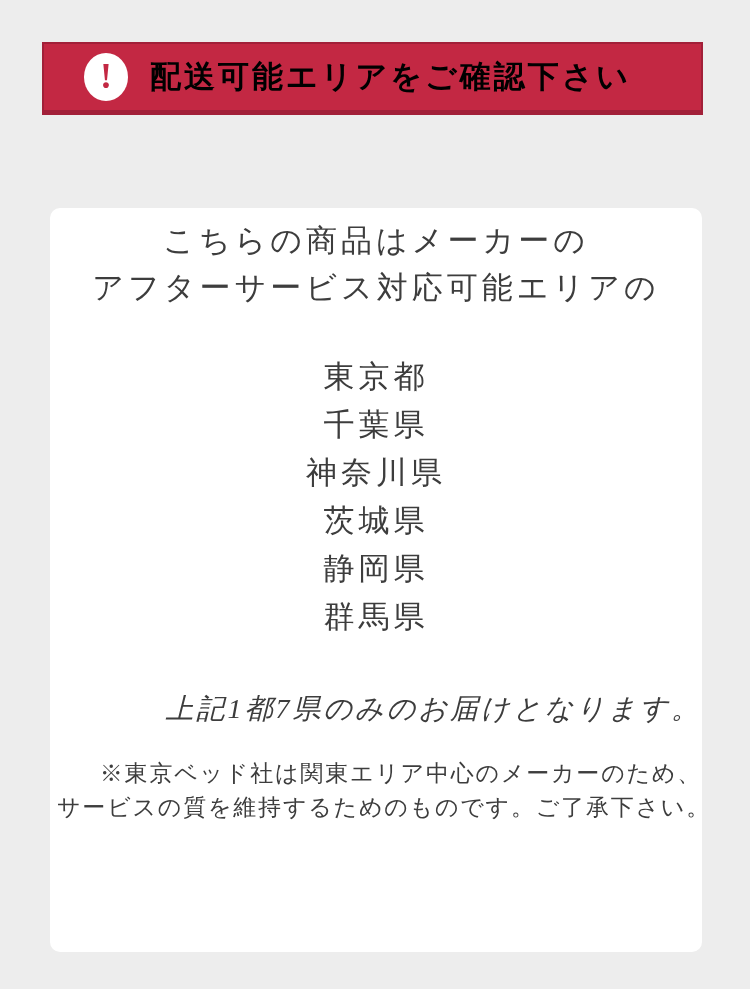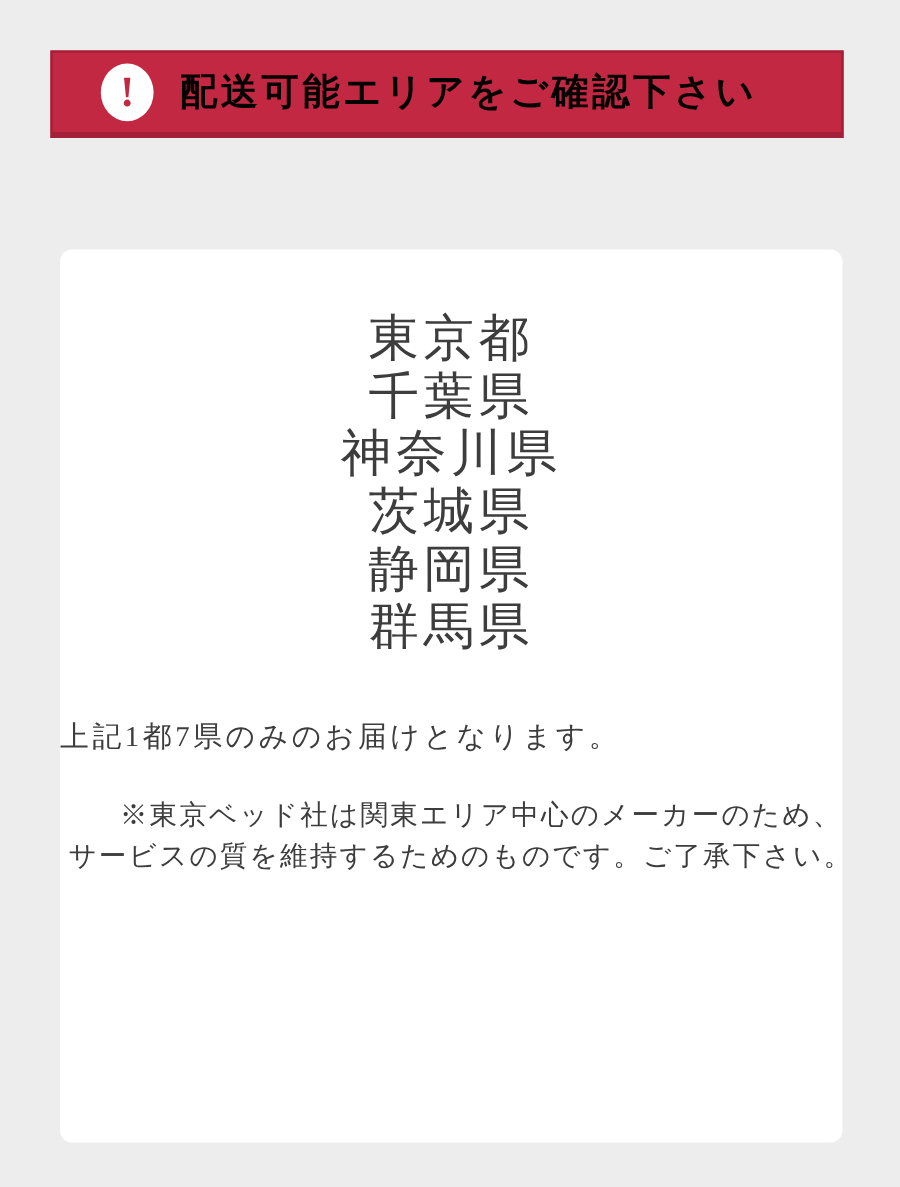"こちらの商品はメーカーの" div.intro { html: none -> <div> <div>こちらの商品はメーカーの</div> <div>アフターサービス対応可能エリアの</div> </div> }
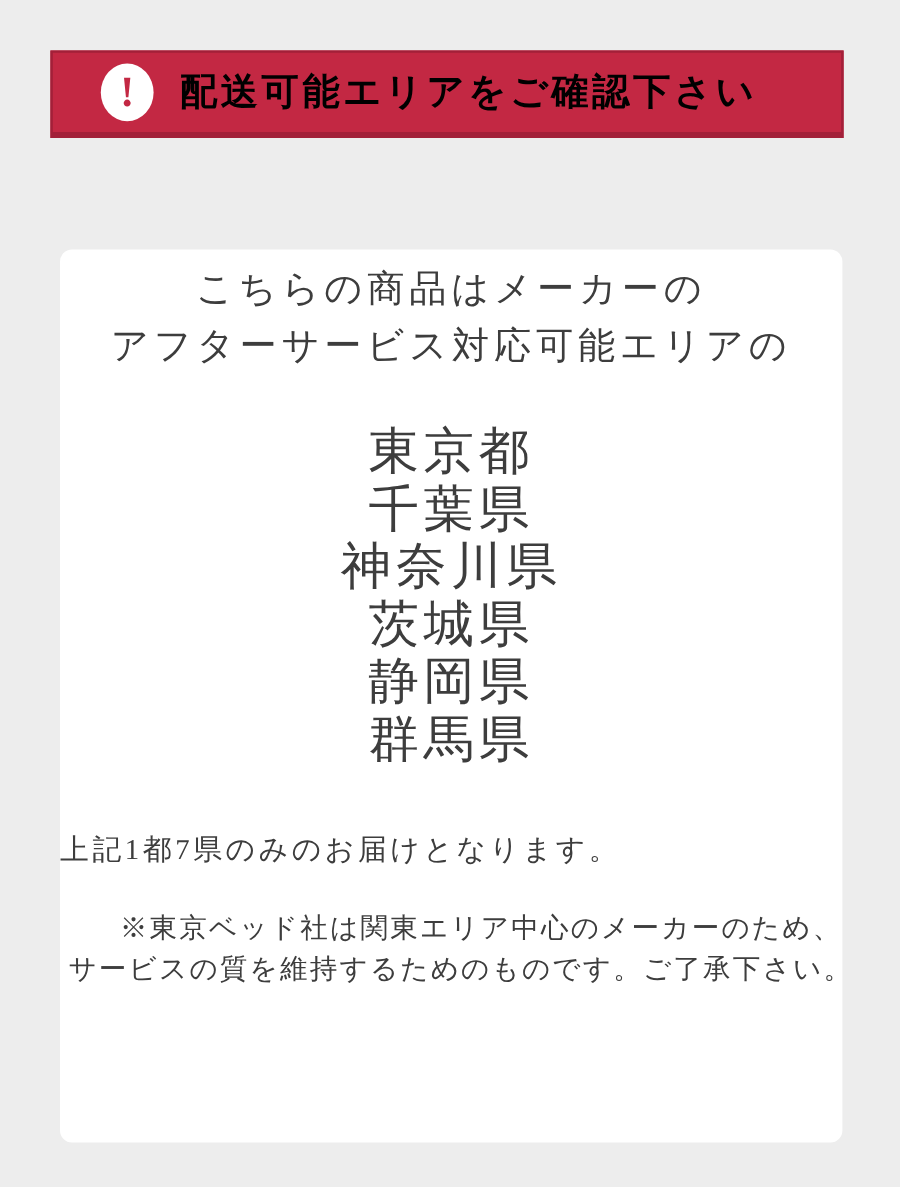"東京都" .prefecture-list { font-size: 42px -> 31px }
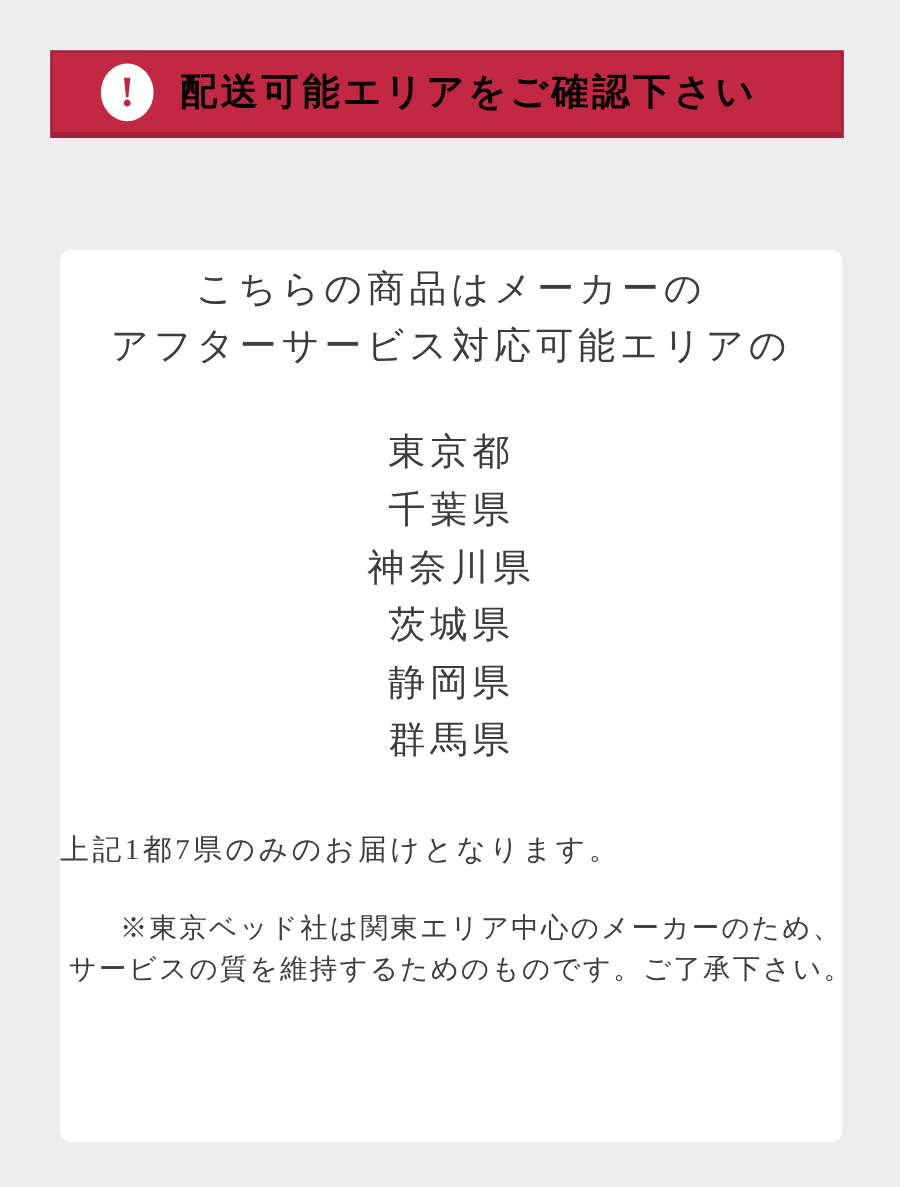"上記1都7県のみのお届けとなります。" .delivery-note { font-size: 24px -> 28px; font-style: none -> italic; text-align: left -> right }
